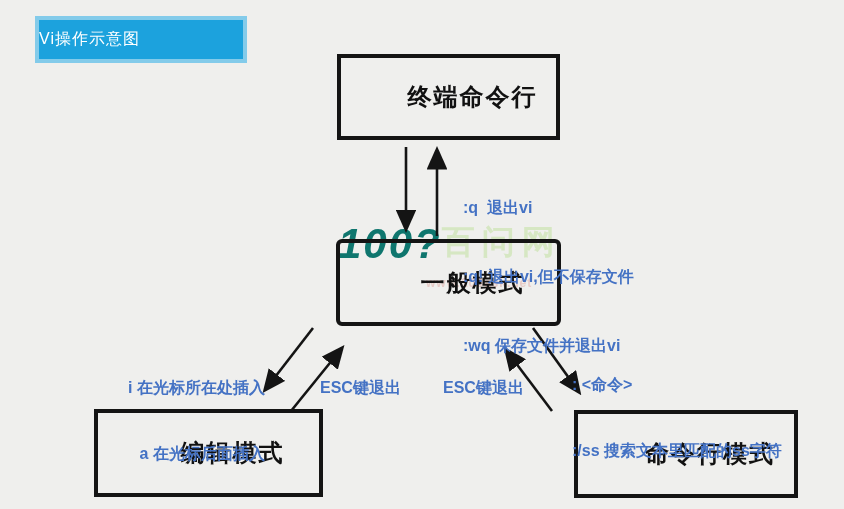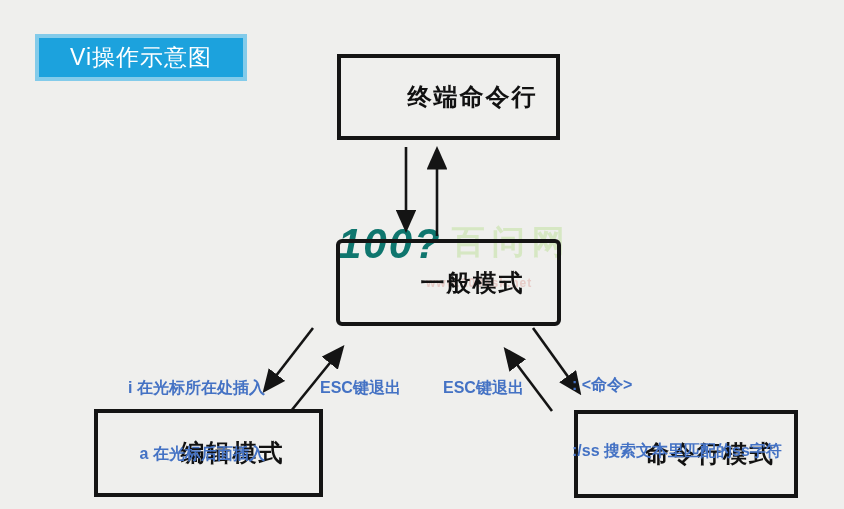"Vi操作示意图" .title-badge { font-size: 23px -> 16px; justify-content: center -> flex-start; top: 34px -> 16px }
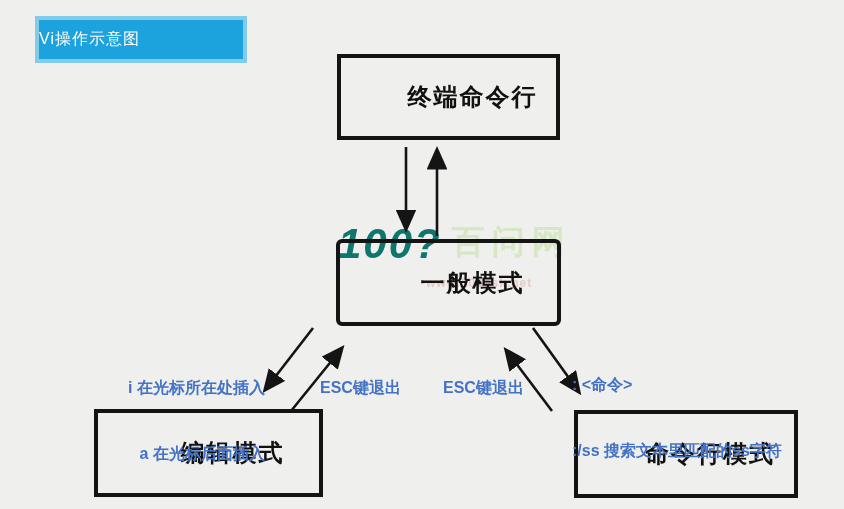":q 退出vi" div.note { html: none -> <div> <div>:q 退出vi</div> <div>:q! 退出vi,但不保存文件</div> <div>:wq 保存文件并退出vi</div> </div> }
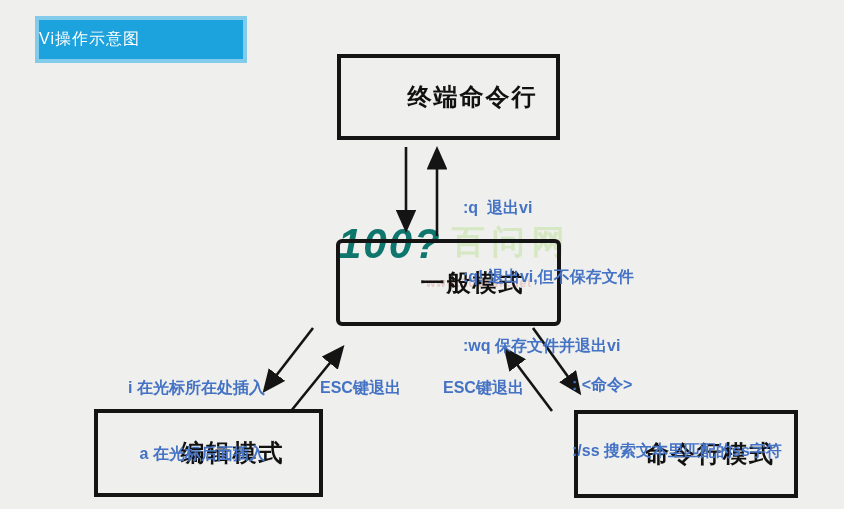"百问网" .wm-name { margin-left: 10px -> 0 }
